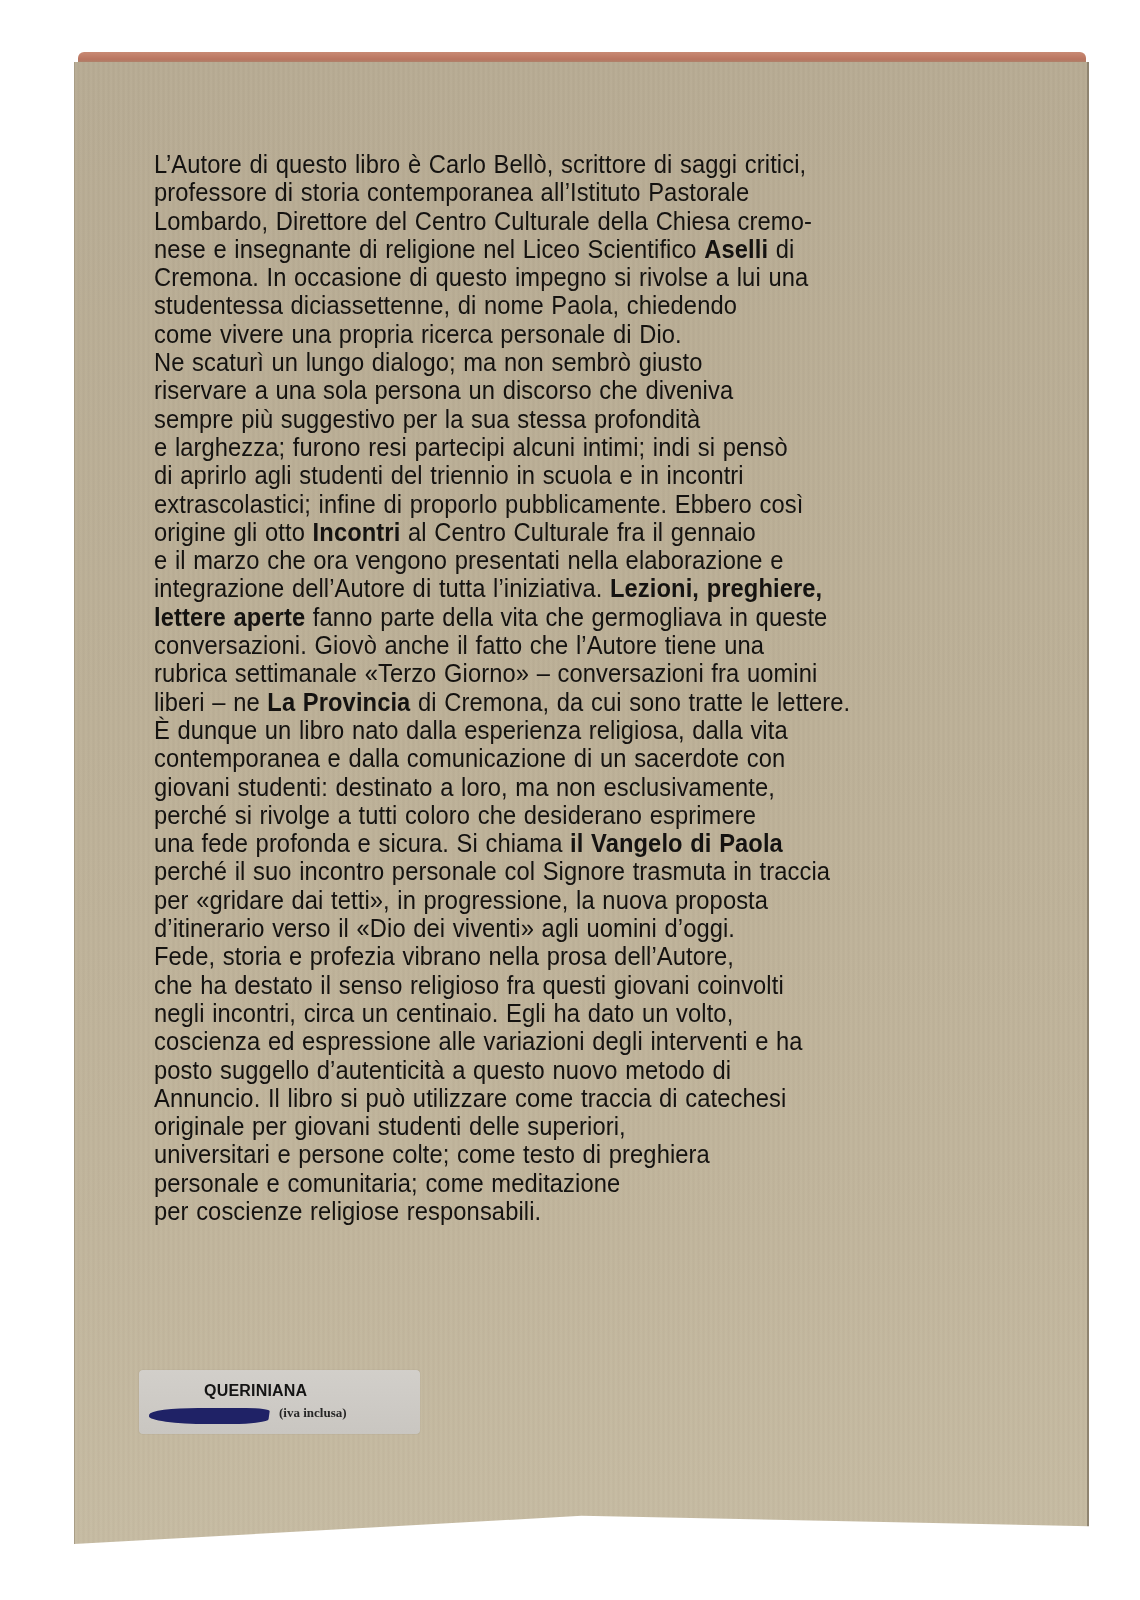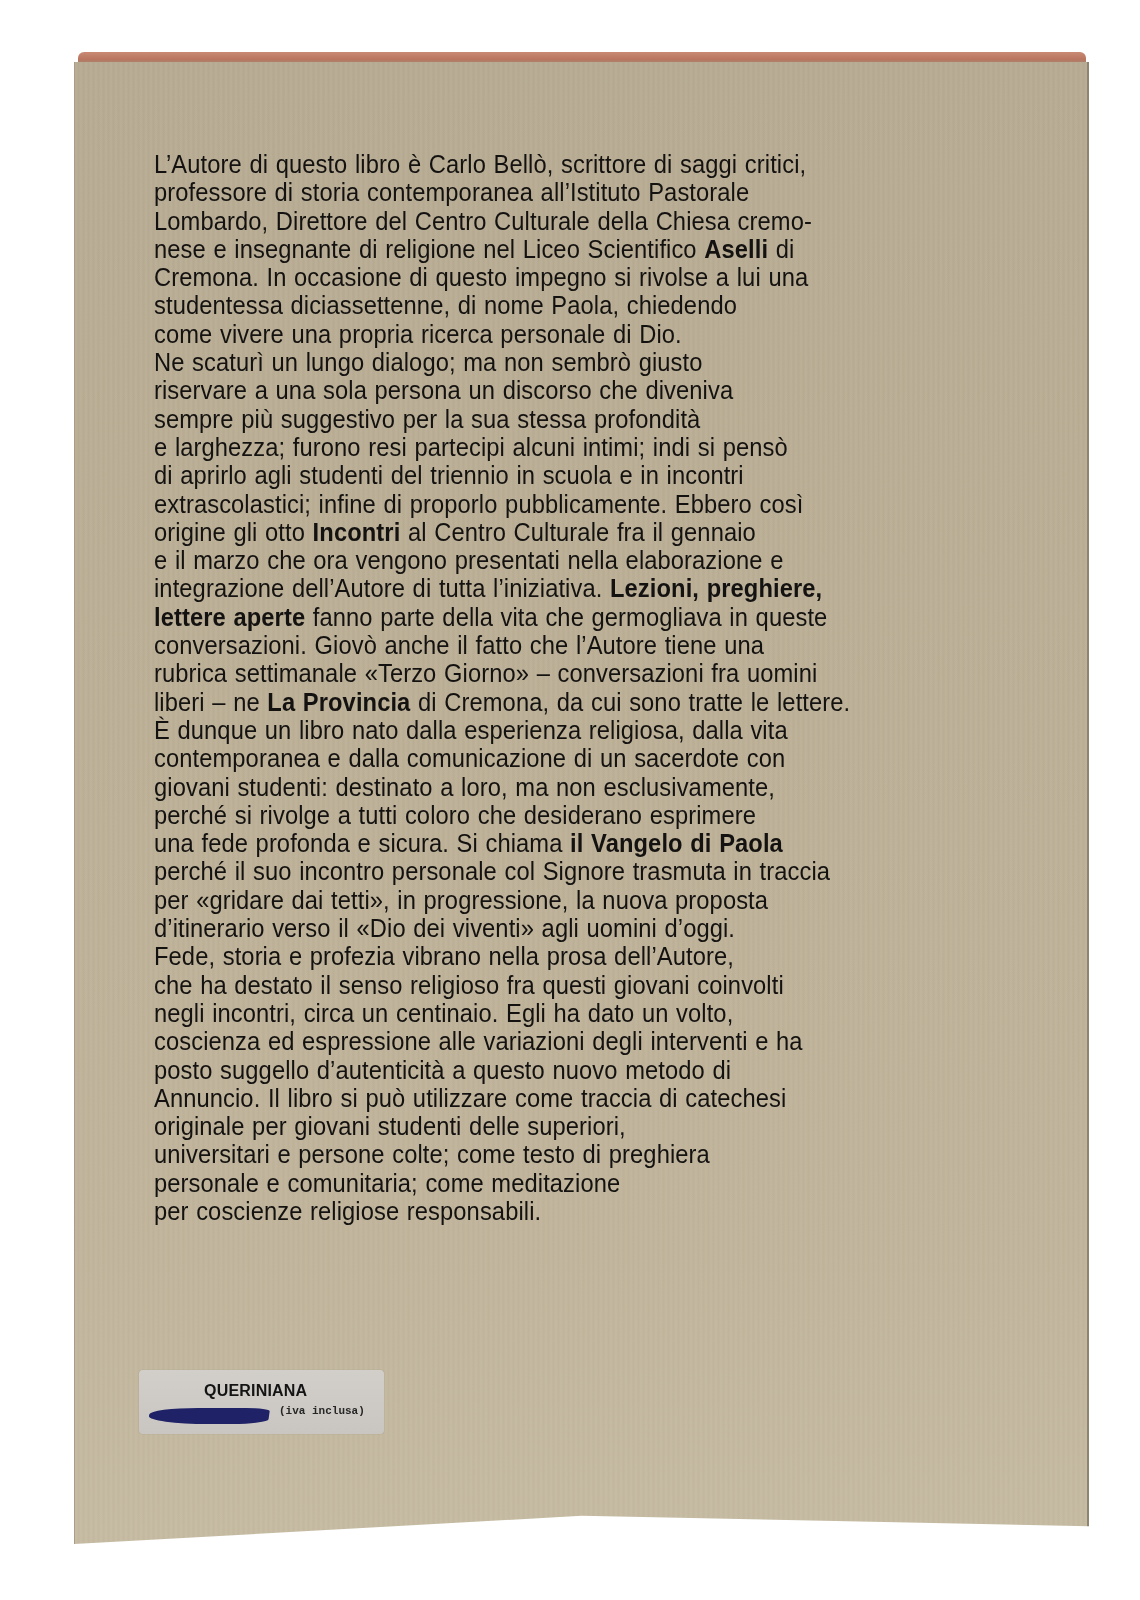"QUERINIANA" .price-sticker { width: 245px -> 281px }
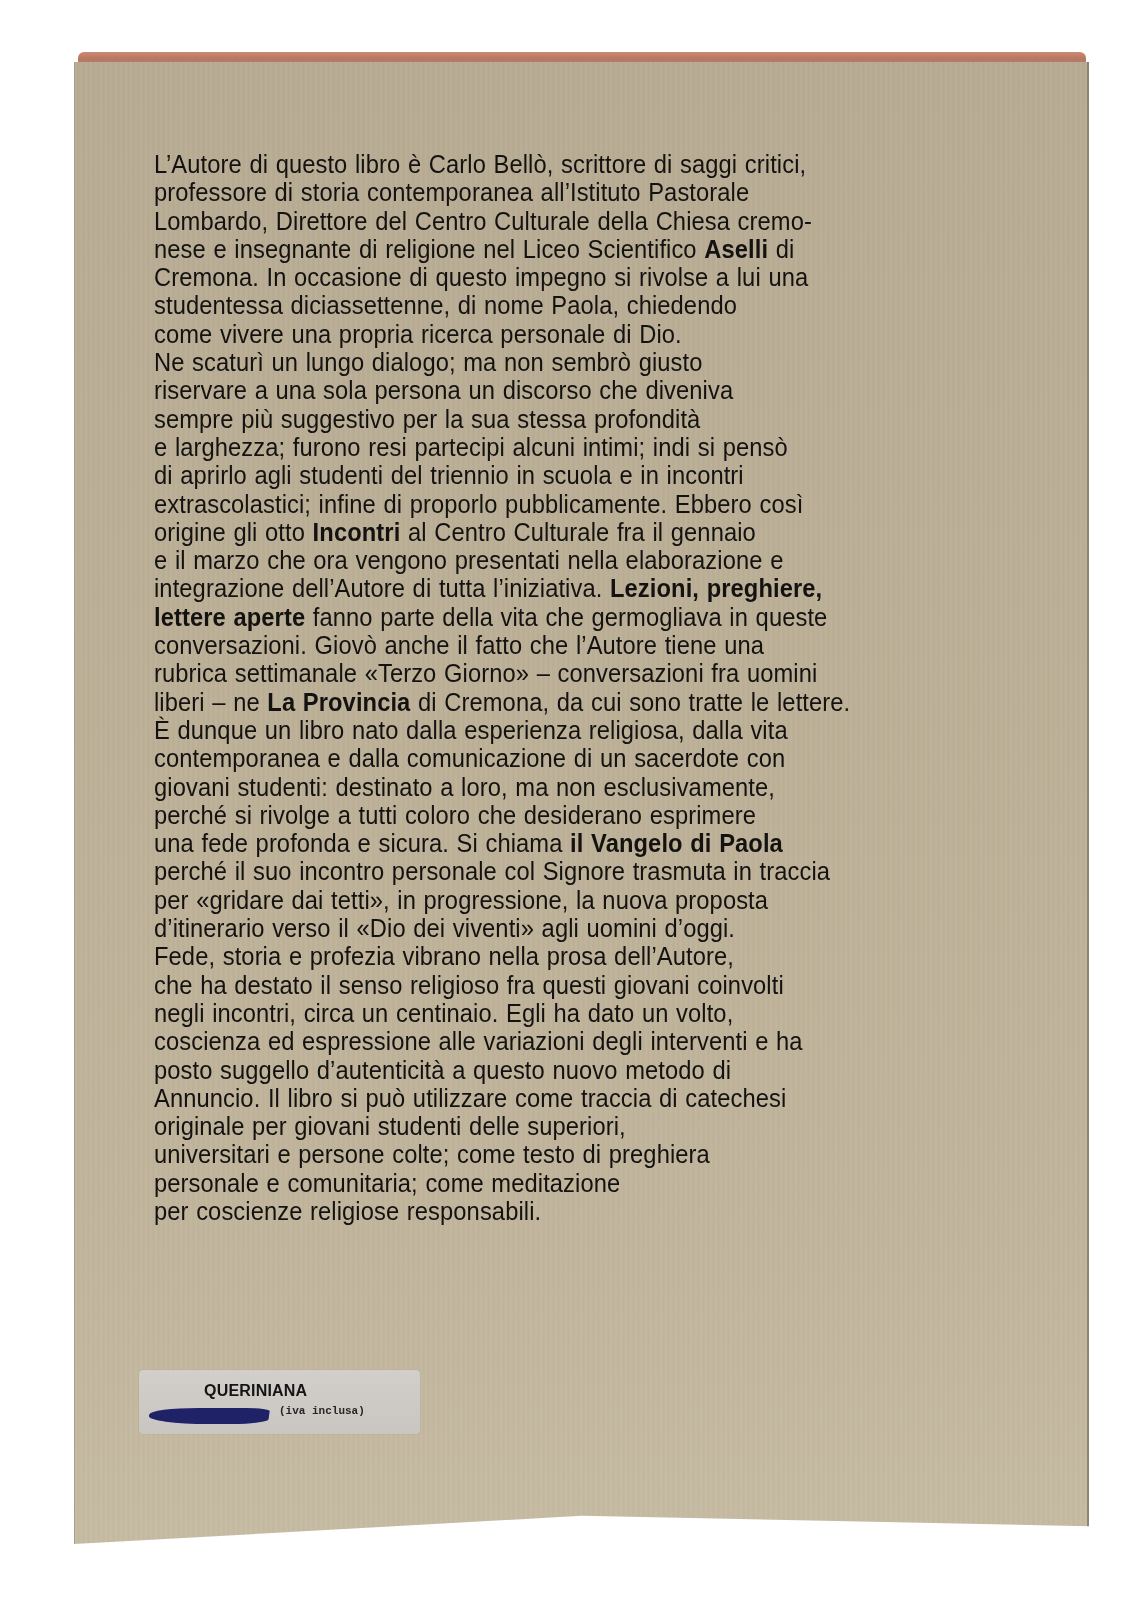"(iva inclusa)" .sticker-vat { font-family: Liberation Mono, monospace -> Liberation Serif, serif; font-size: 11px -> 13px }
